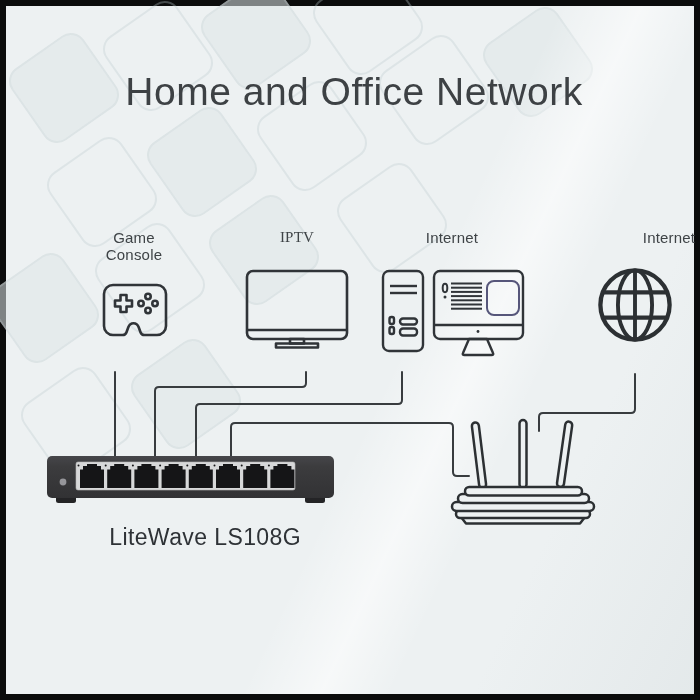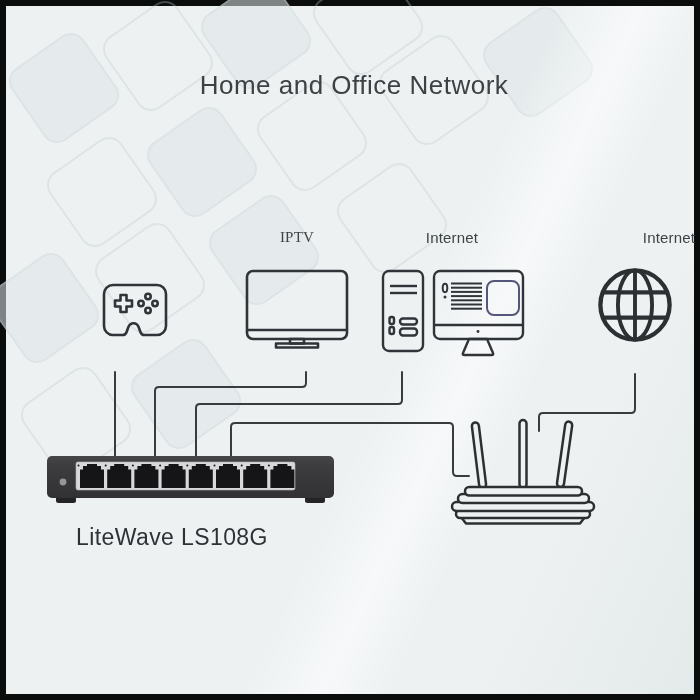"Home and Office Network" .title { font-size: 26px -> 39px }
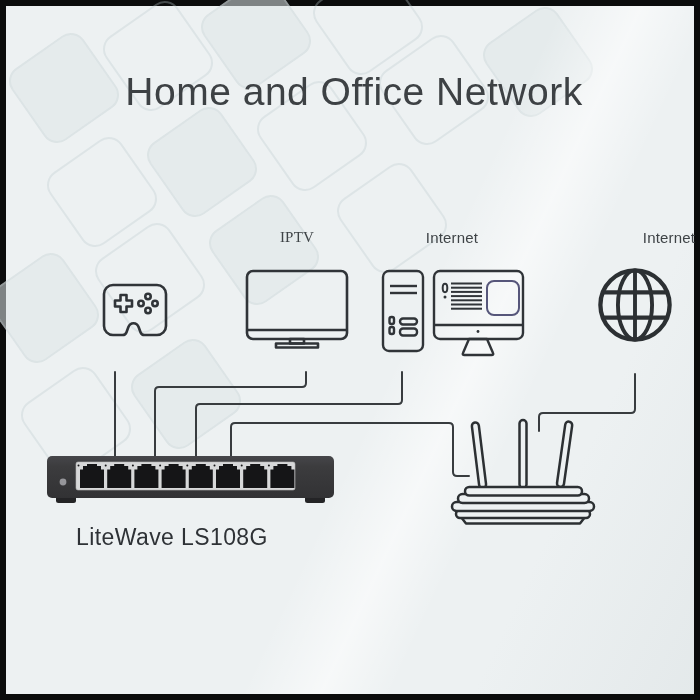"Game Console" div.dev-label { html: none -> <div>Game Console</div> }
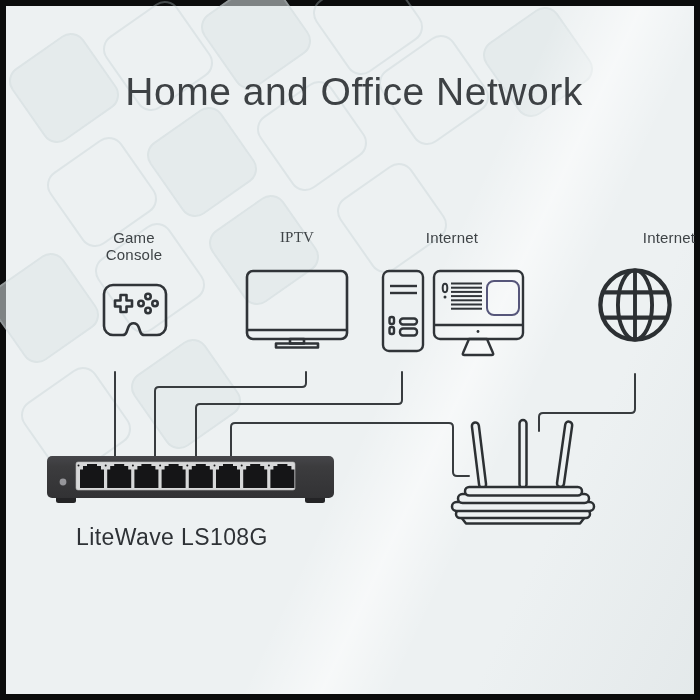"LiteWave LS108G" .switch-label { text-align: left -> right }
